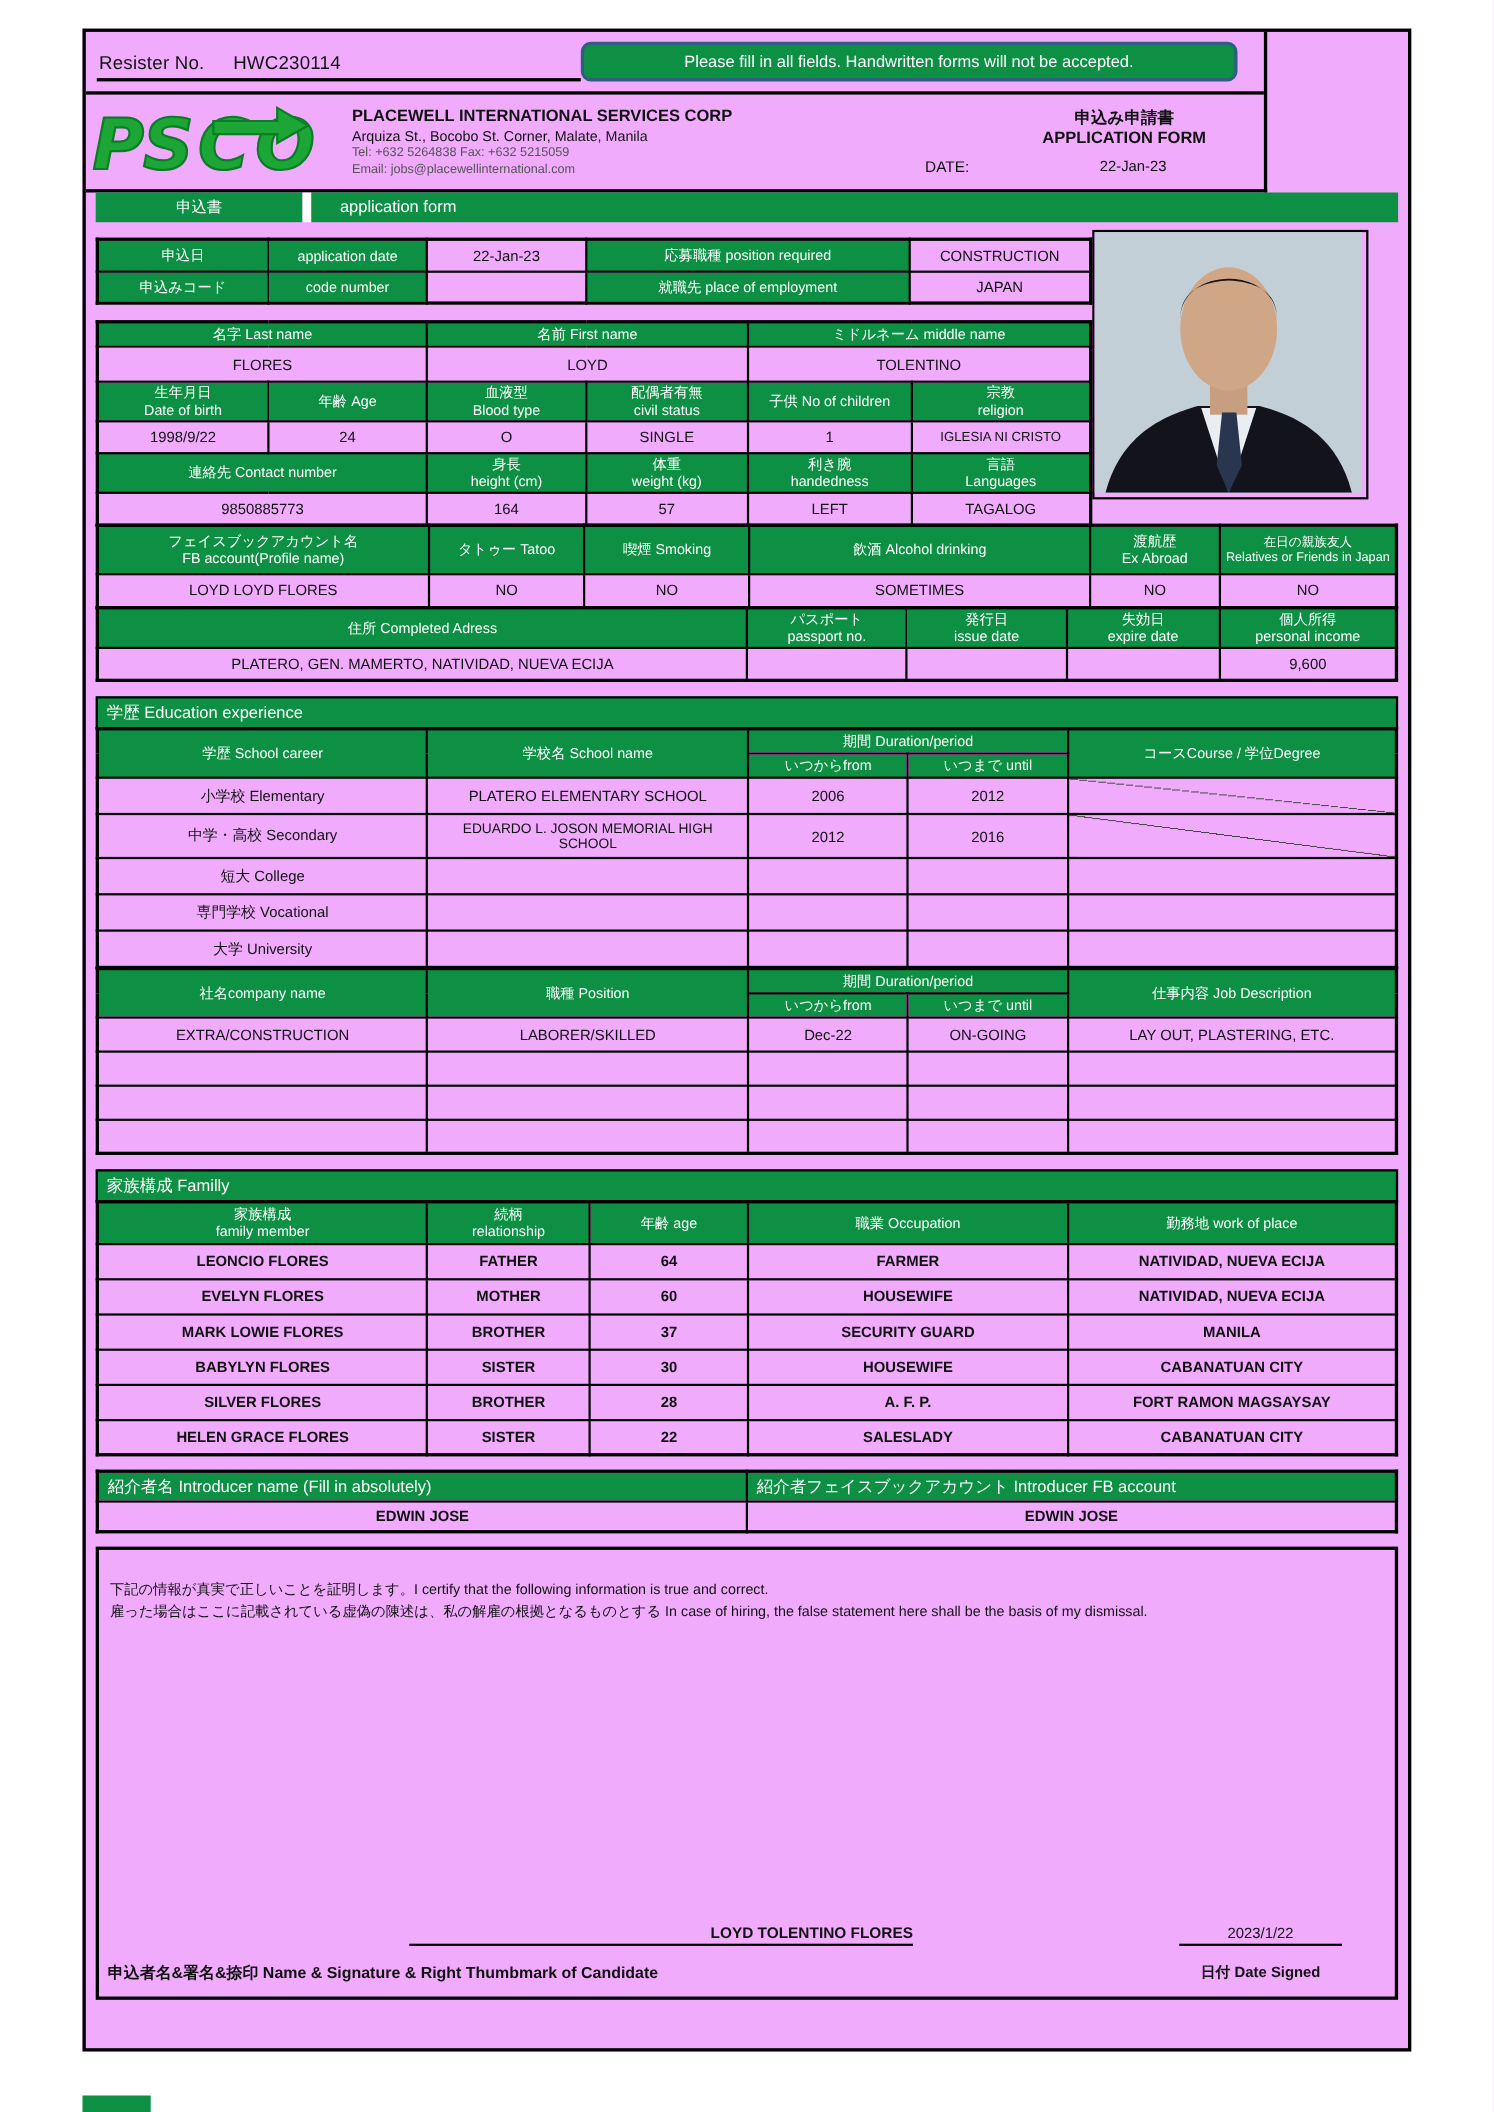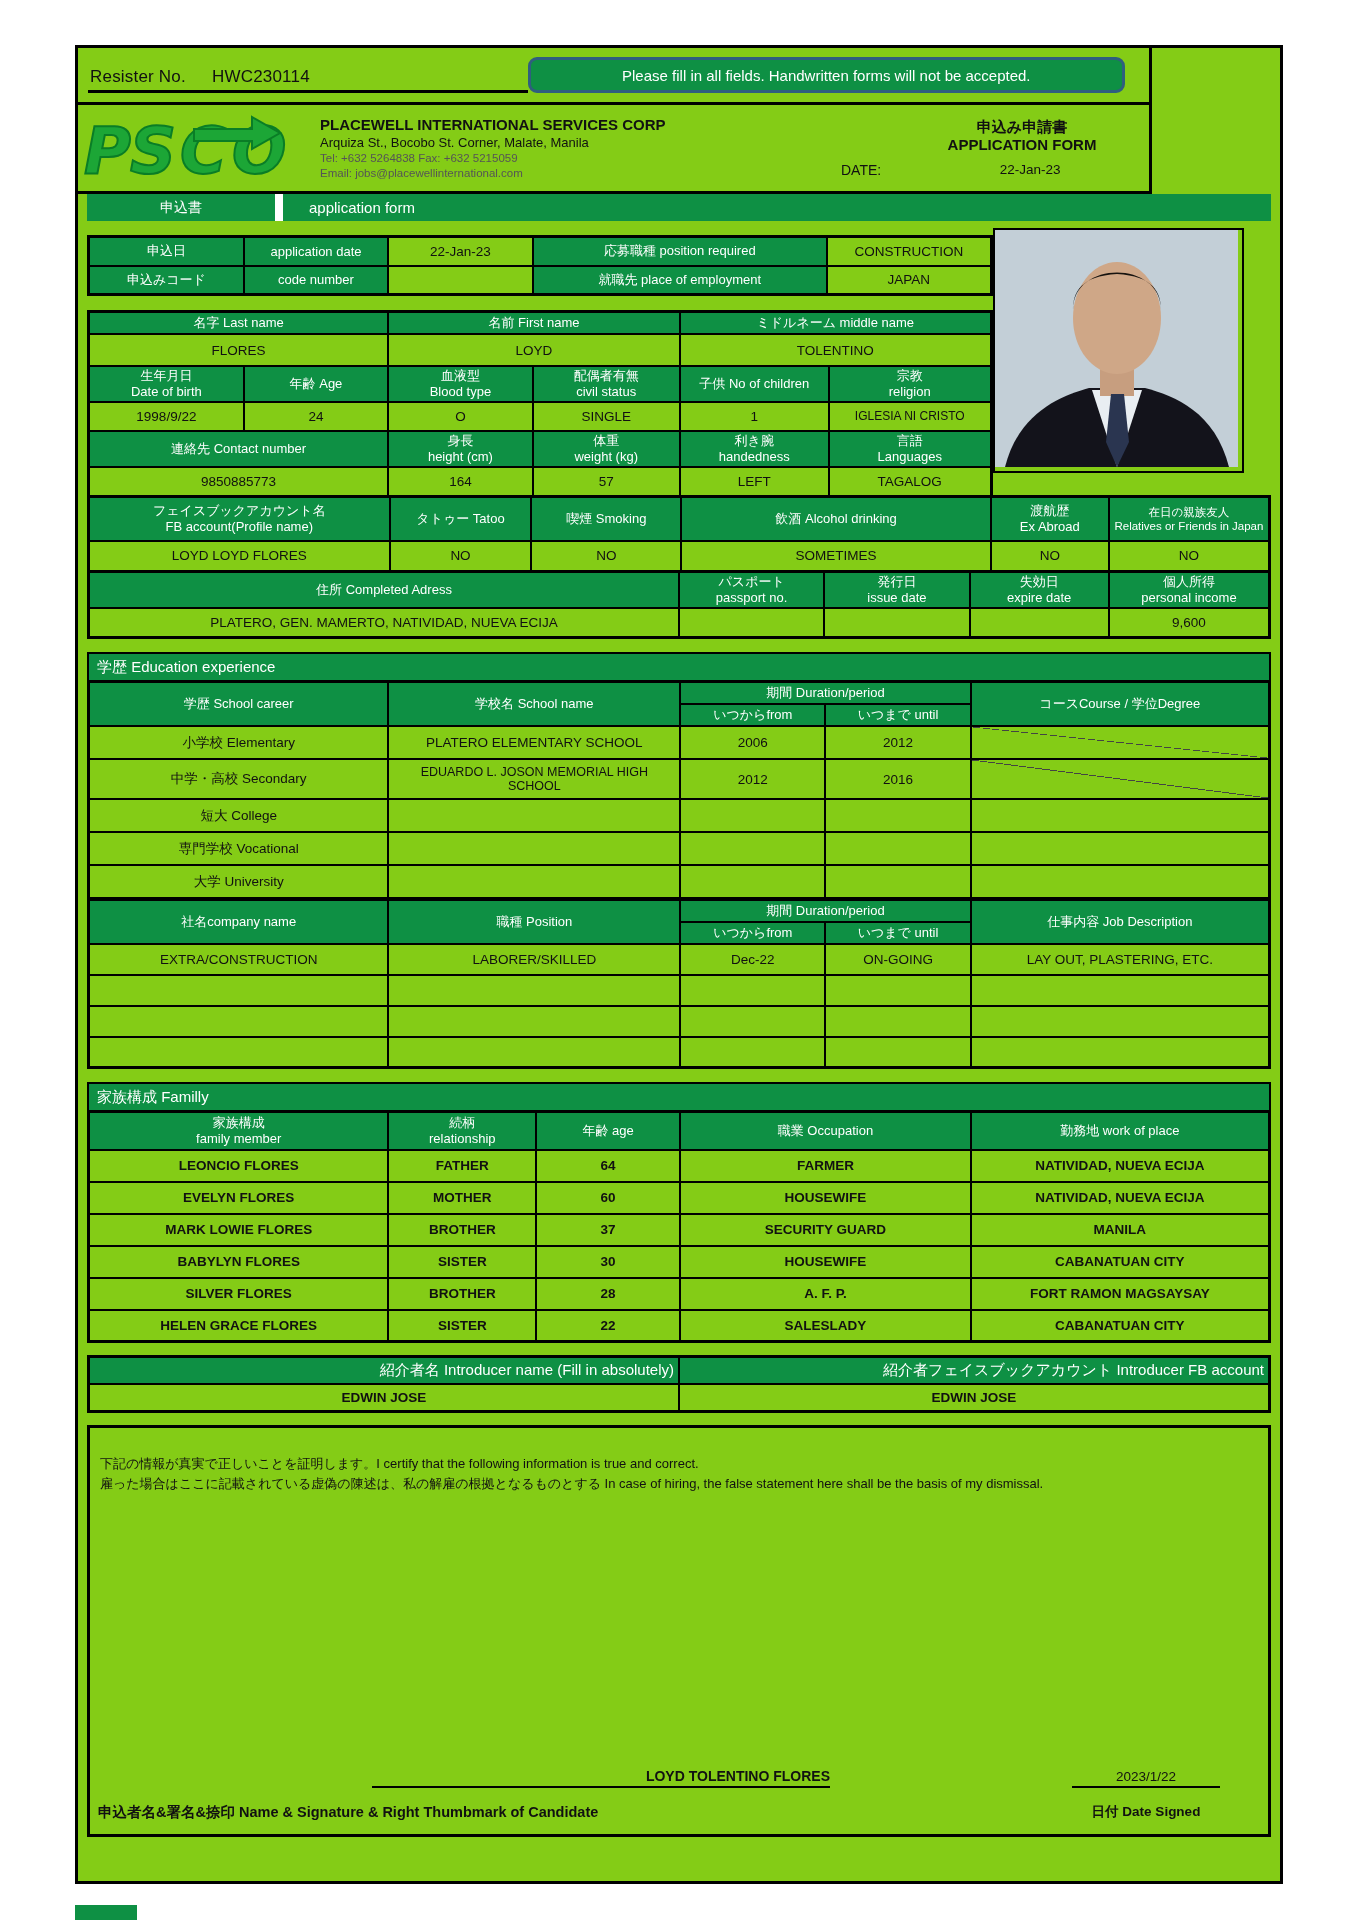"Resister No. HWC230114" .sheet { background: #84cc16 -> #f0abfc; top: 45px -> 26px }
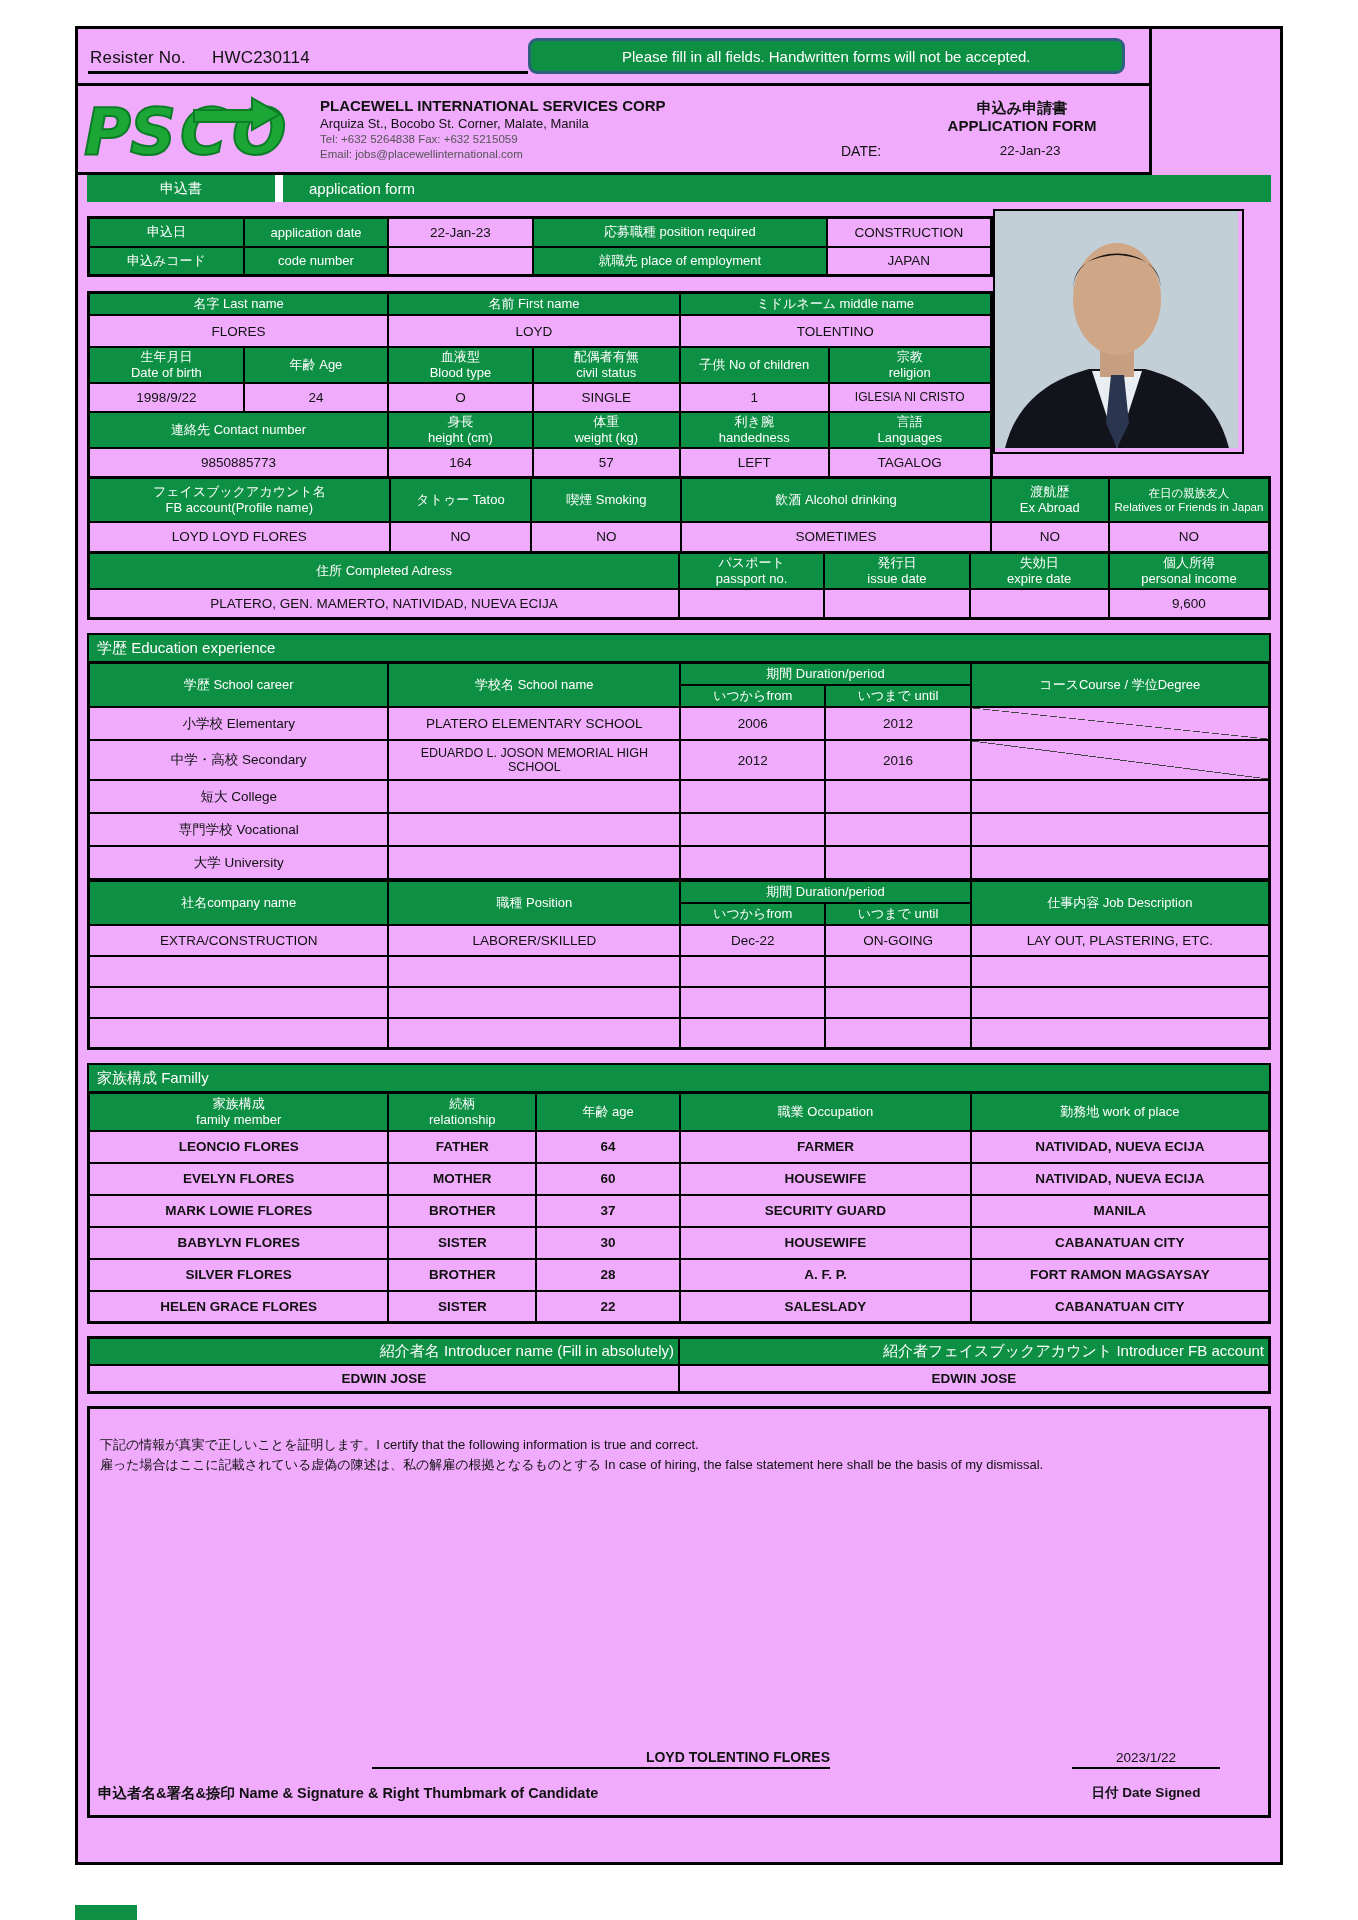"紹介者名 Introducer name (Fill in" .left { text-align: right -> left }
